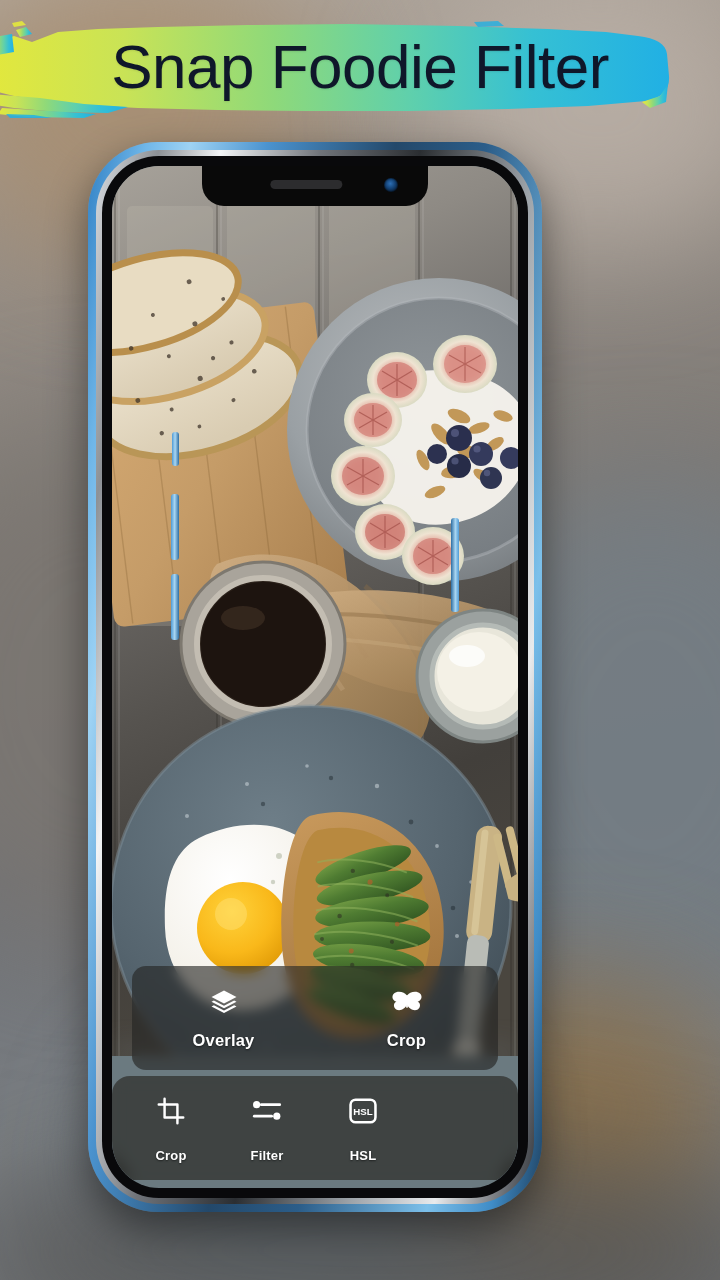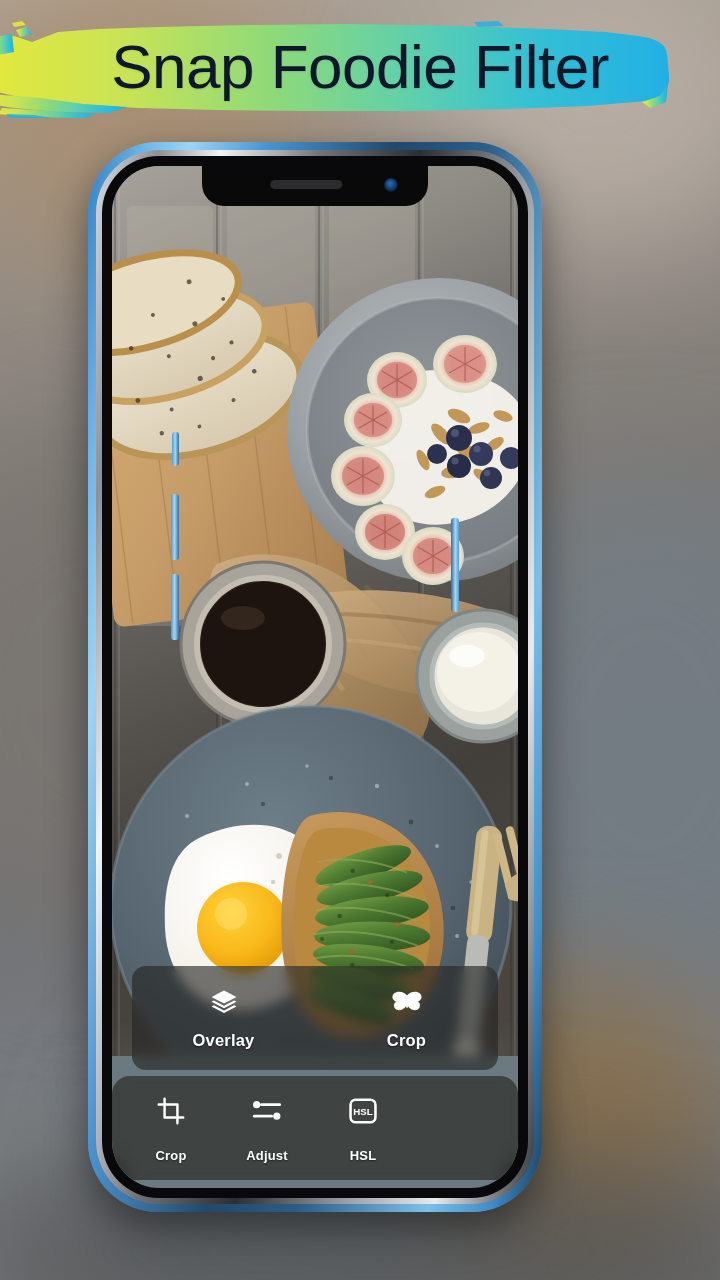"Adjust" span.lb { text: Adjust -> Filter }
